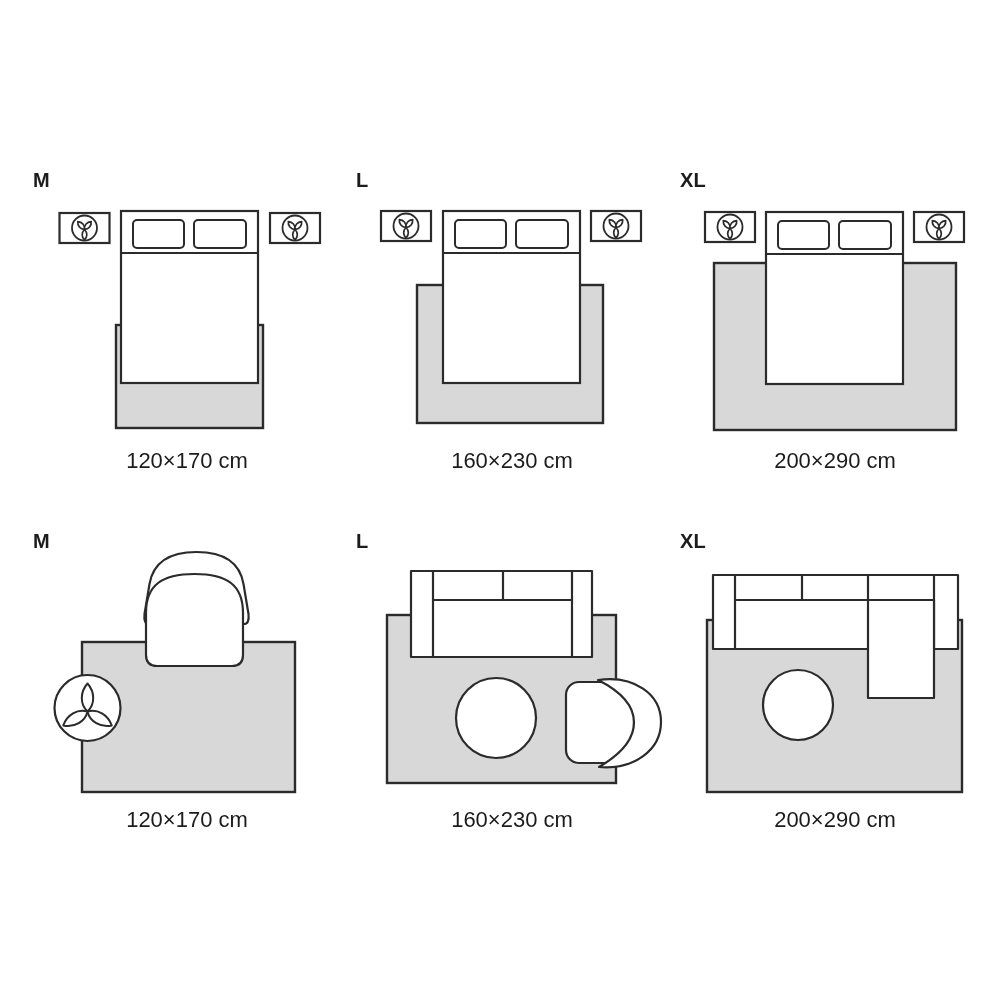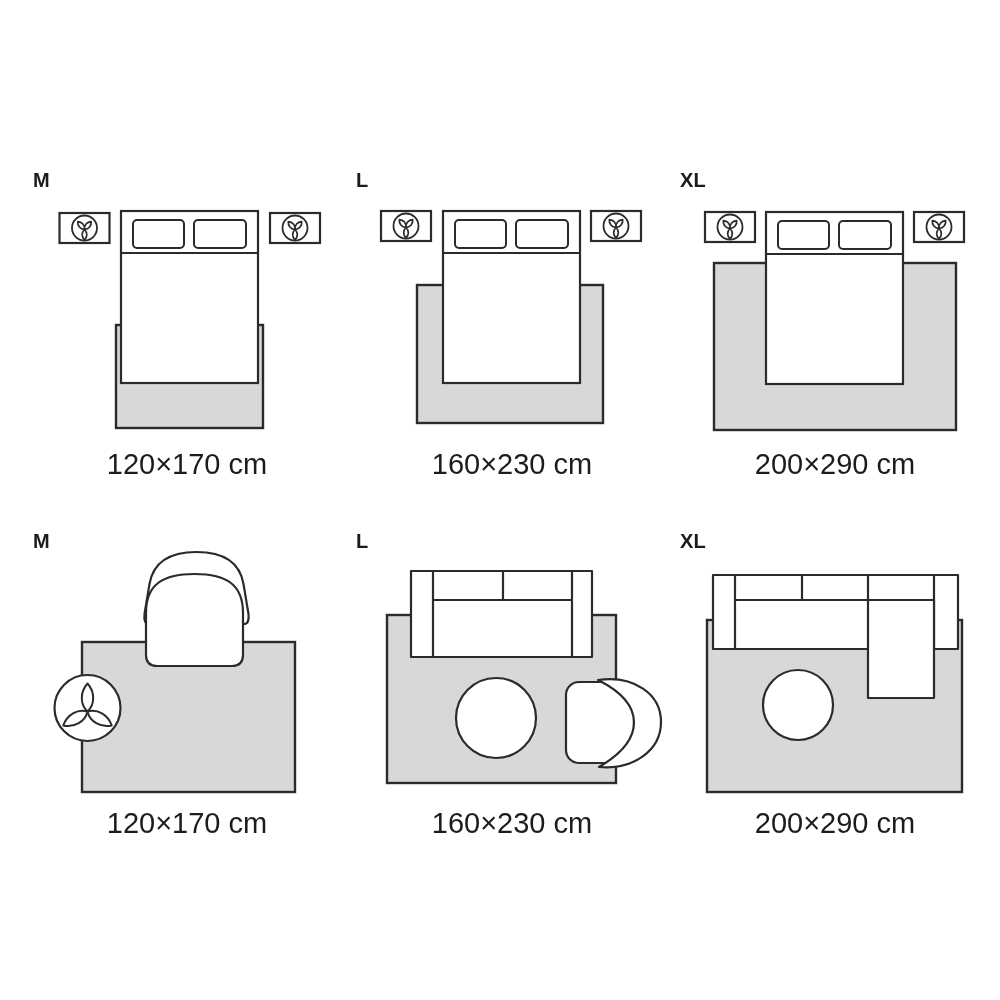"120×170 cm" .caption { font-size: 29px -> 22px }
